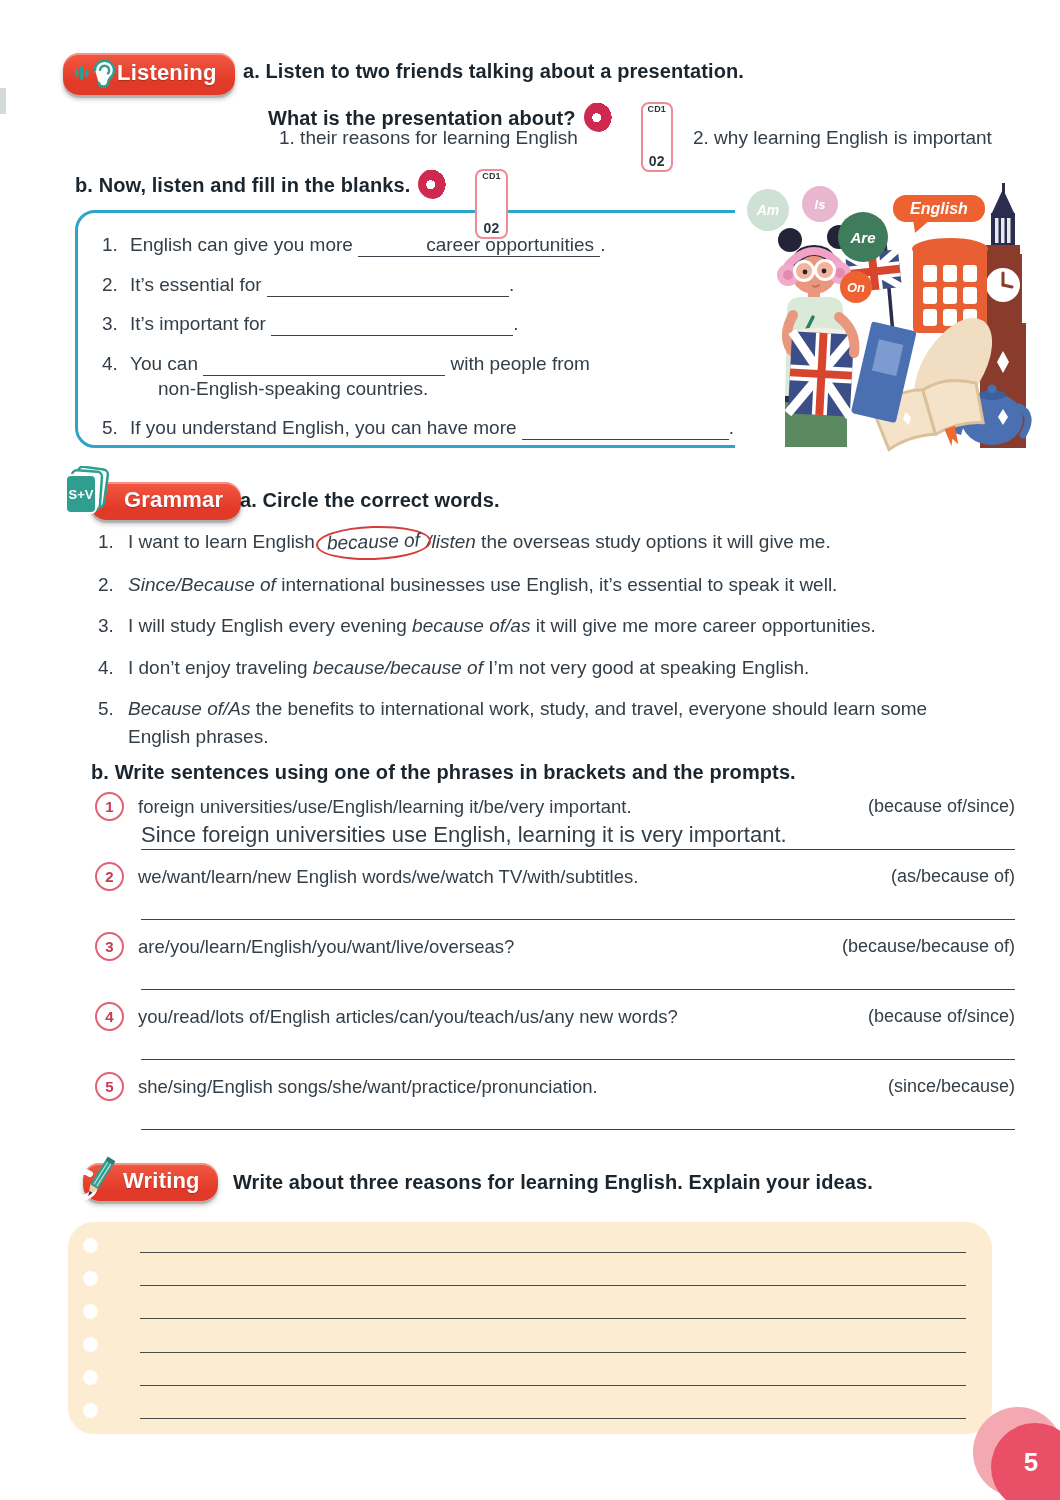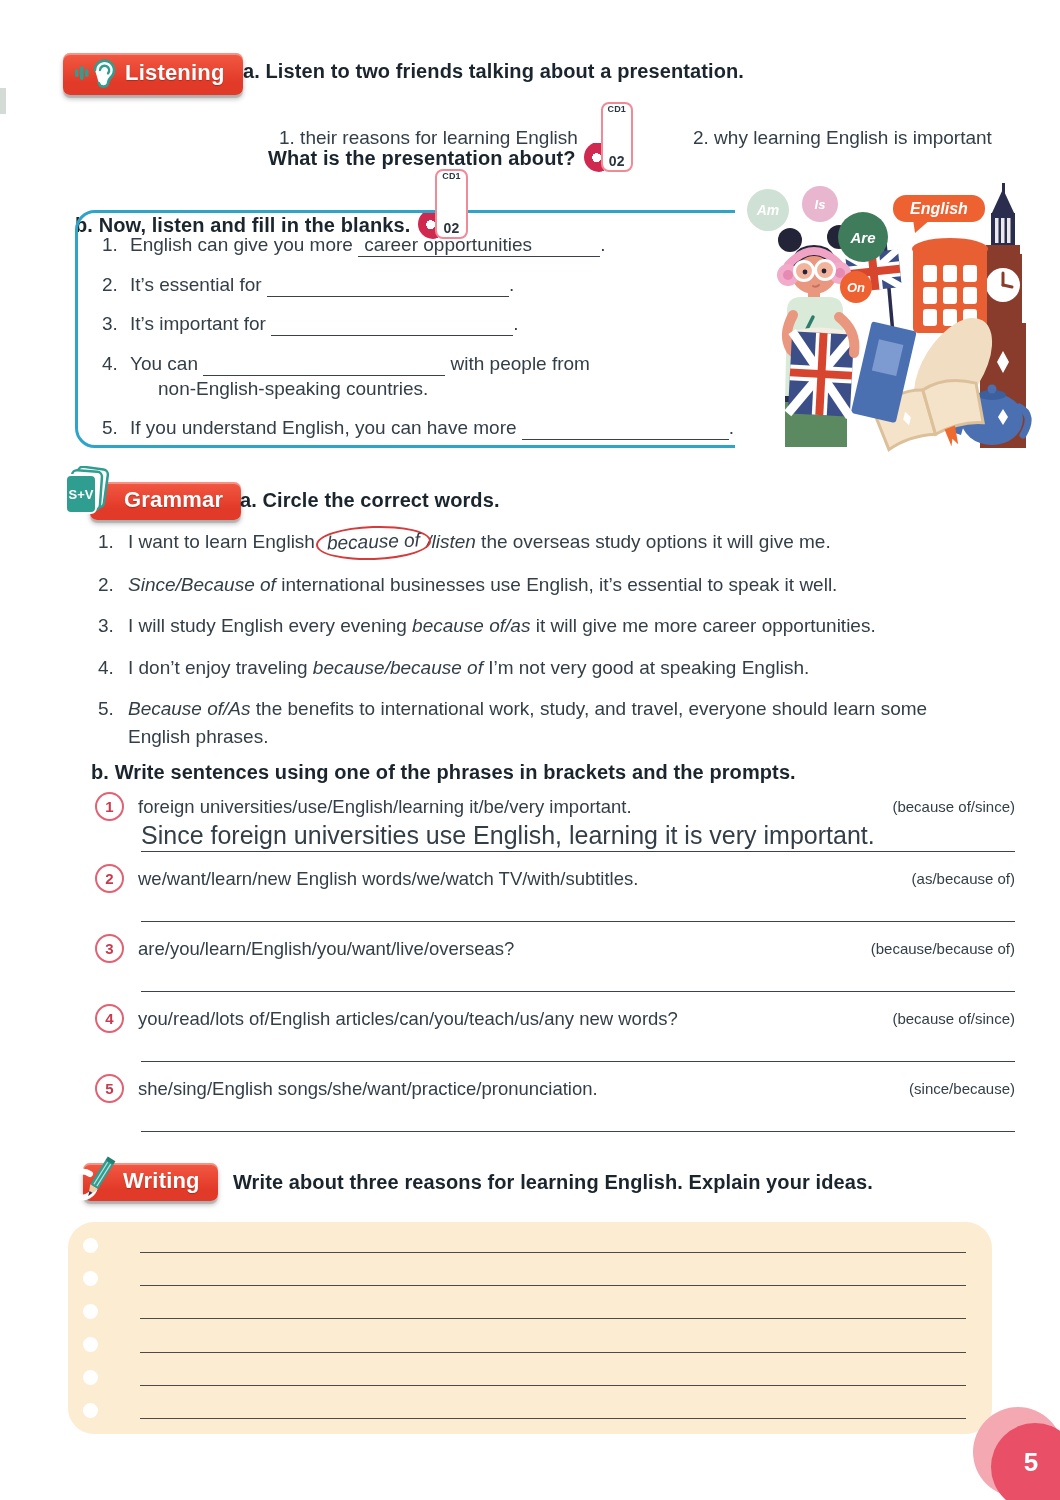"Listening" .badge { border-radius: 7px -> 16px; gap: 8px -> 0 }
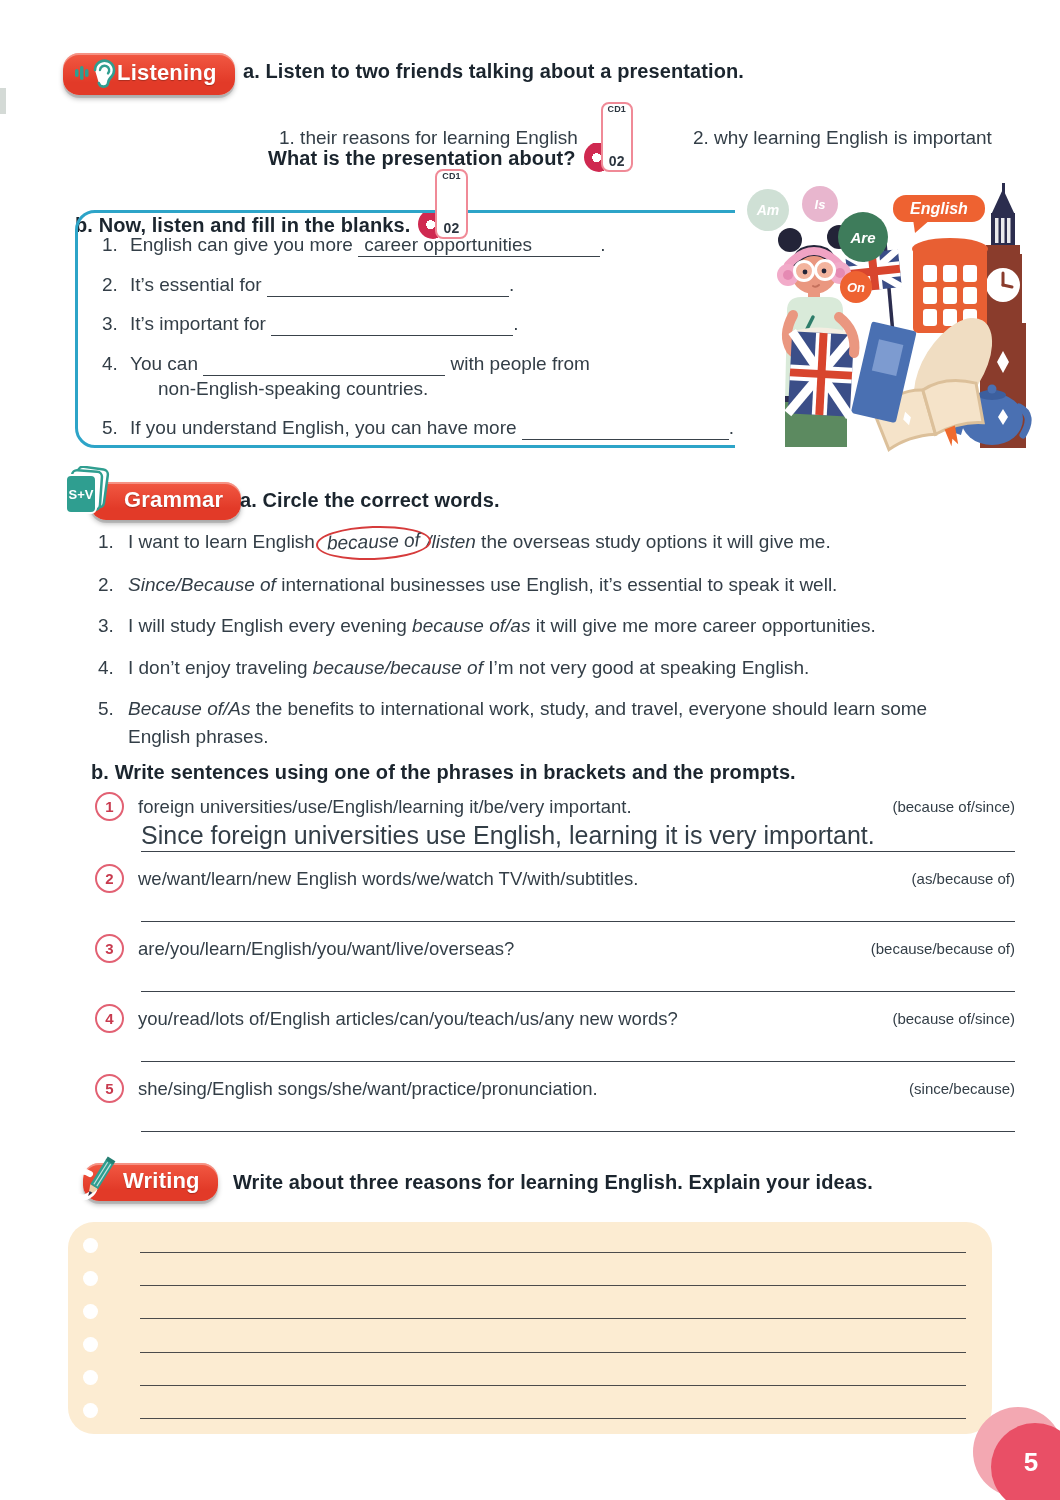"CD1" .cd { align-items: flex-end -> flex-start; gap: none -> 40px }
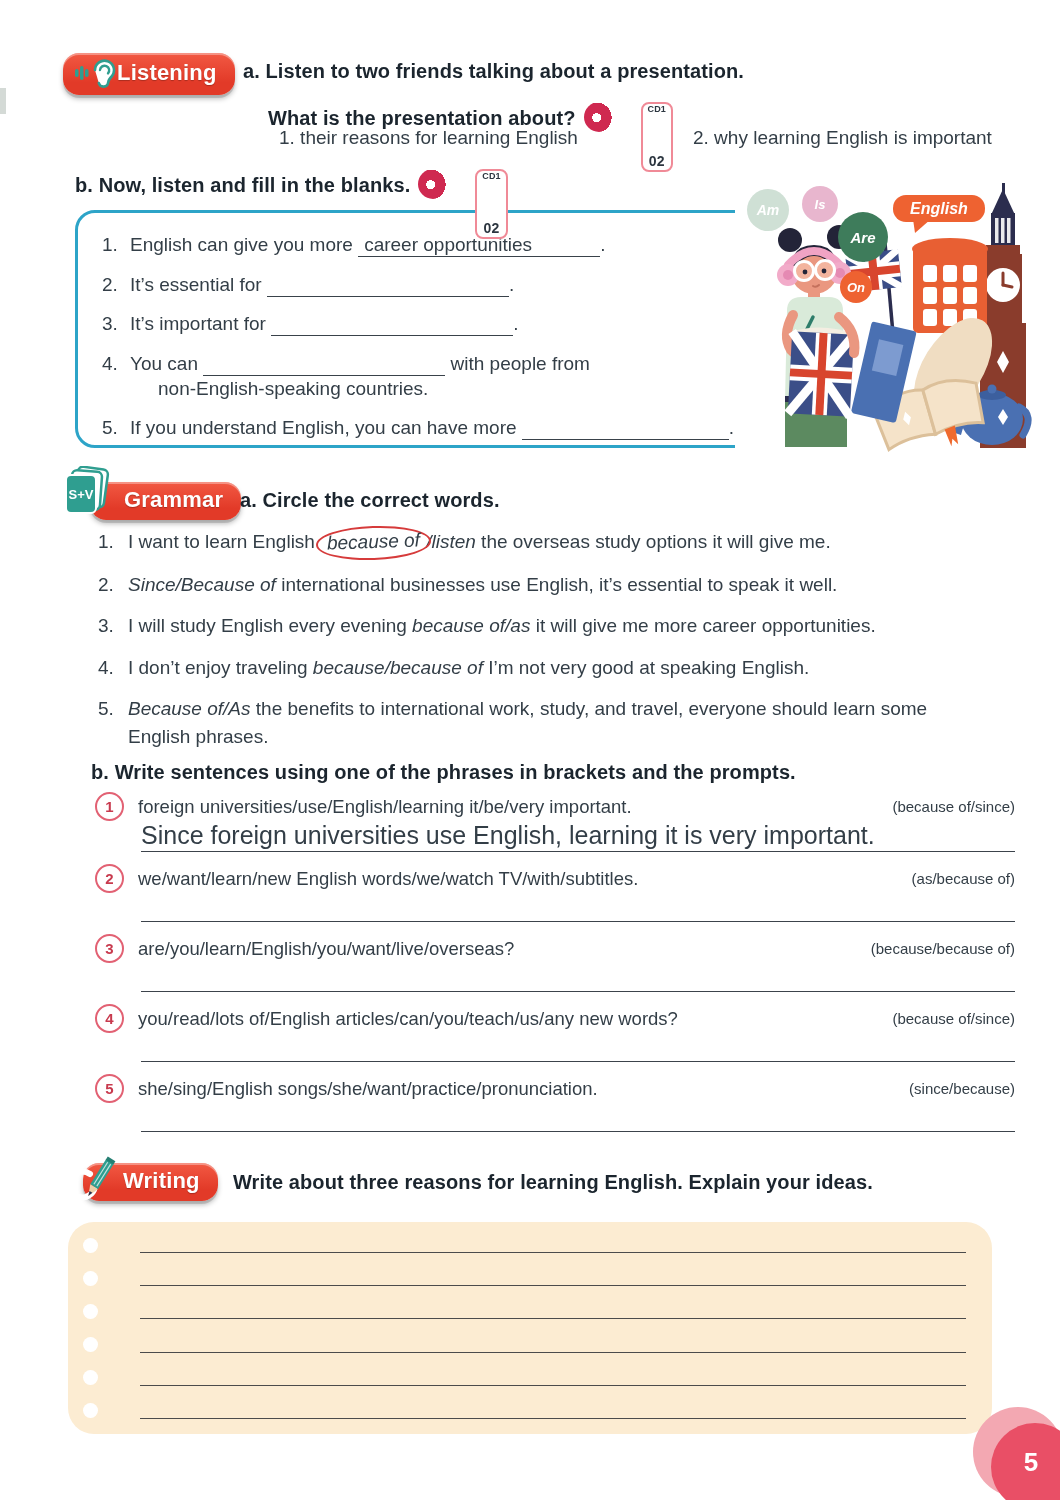"career opportunities" .blank { text-align: left -> right }
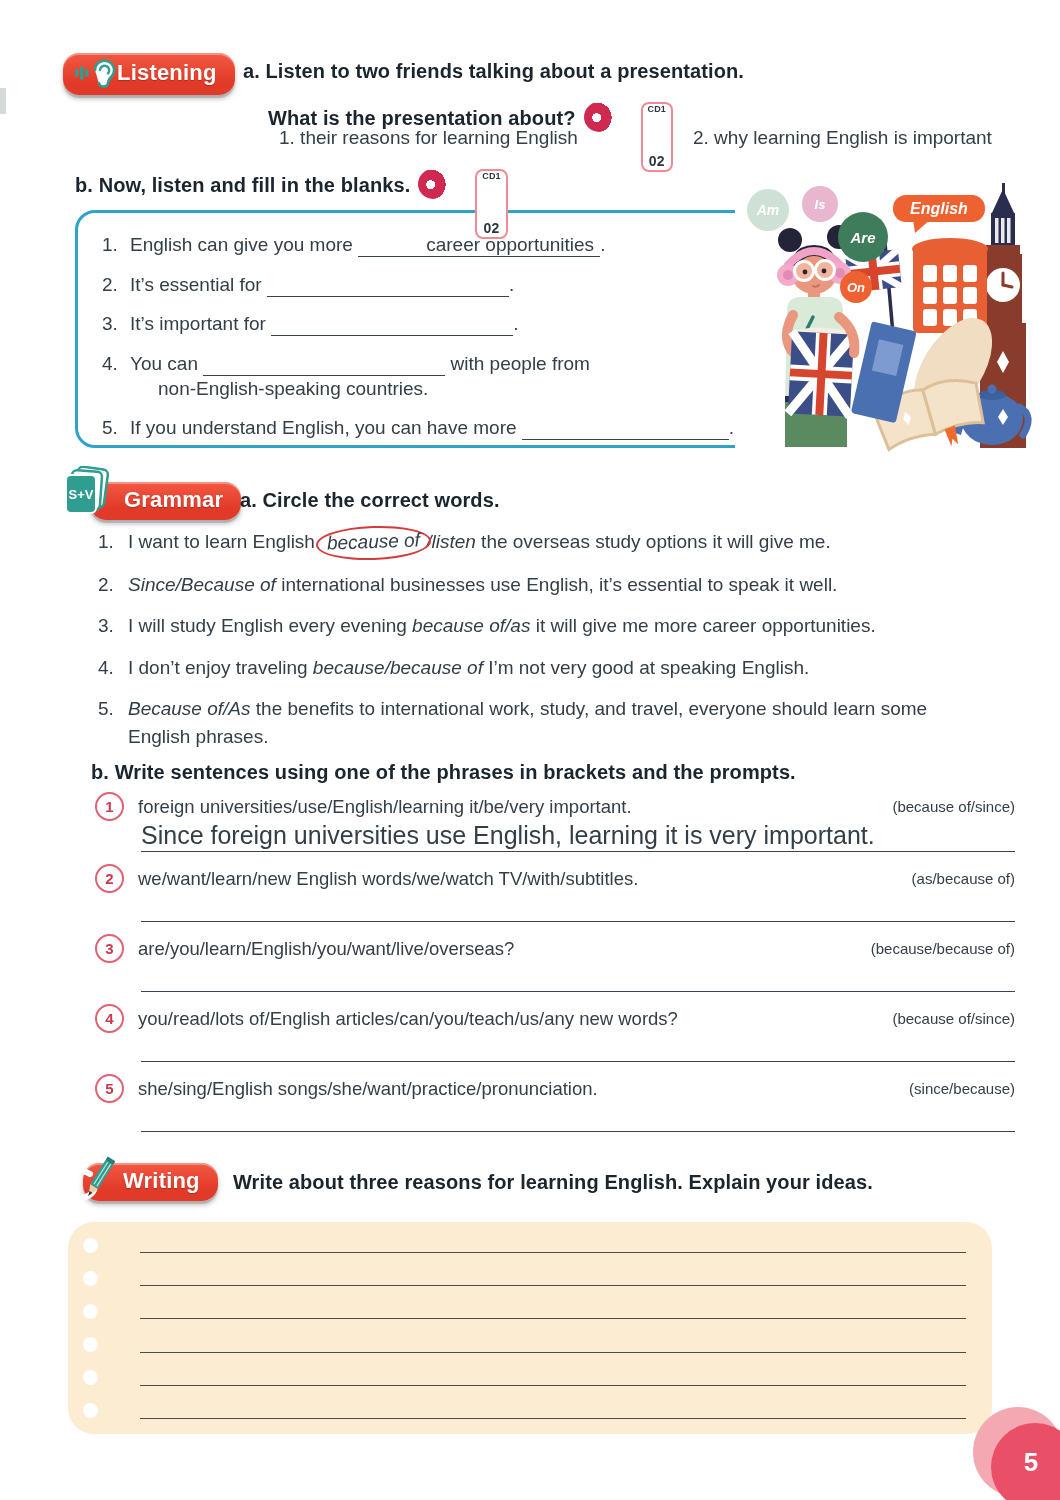"(because of/since)" .p-bracket { font-size: 15px -> 18px }
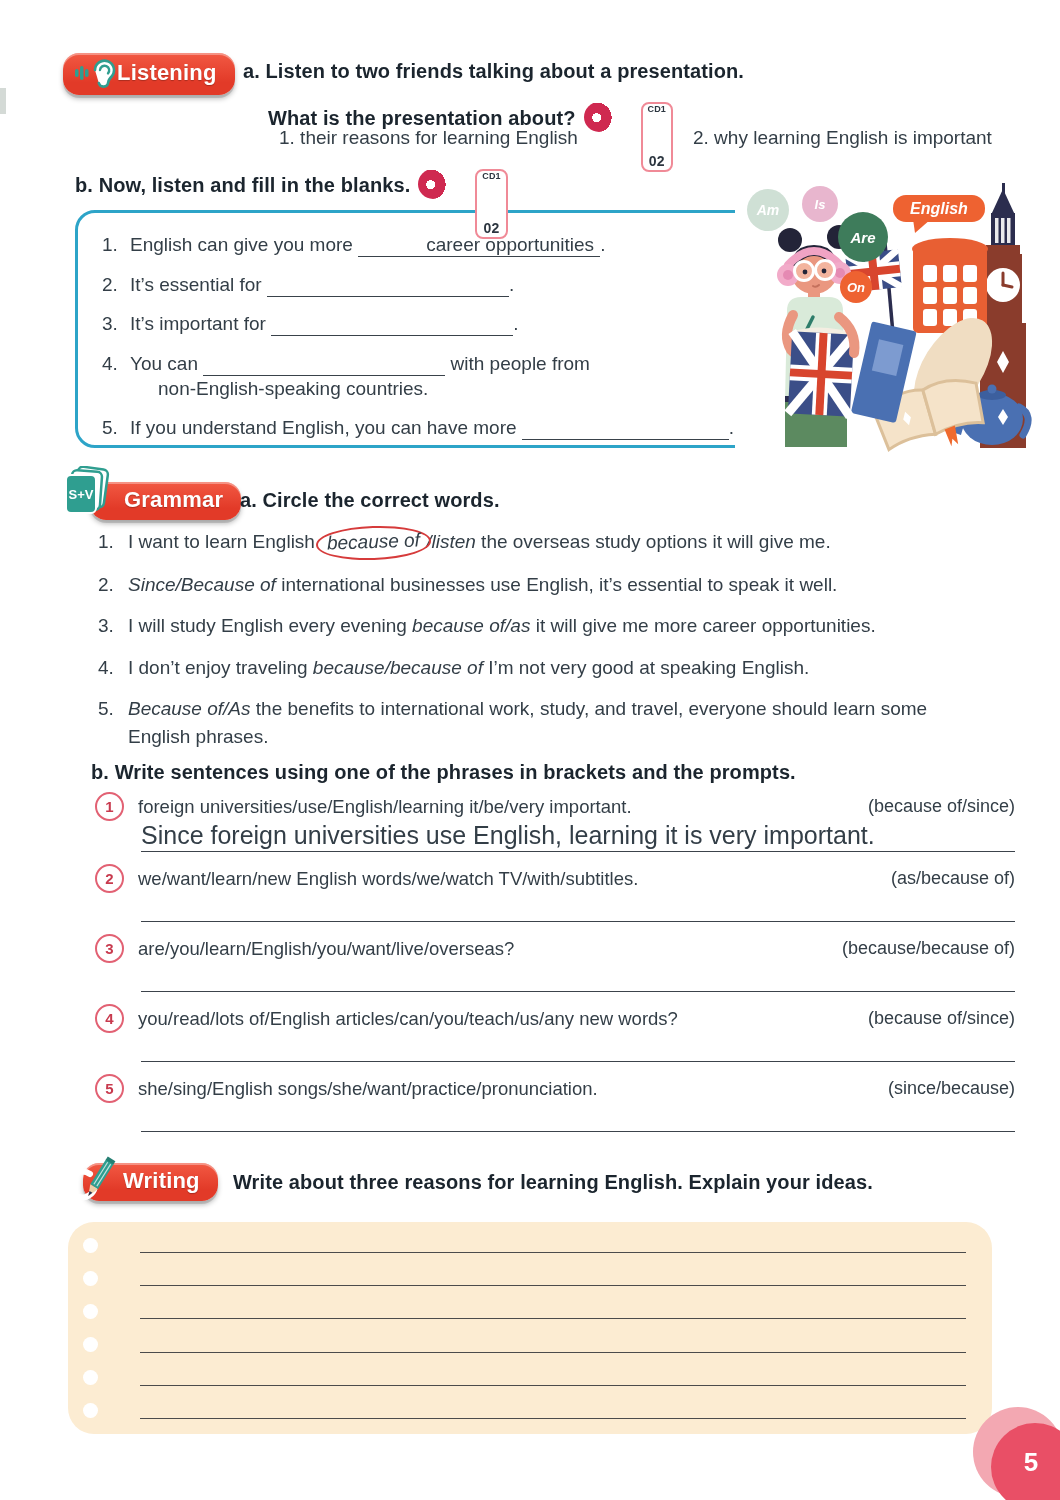"Since foreign universities use English," .p-ans { font-size: 25px -> 22px }
